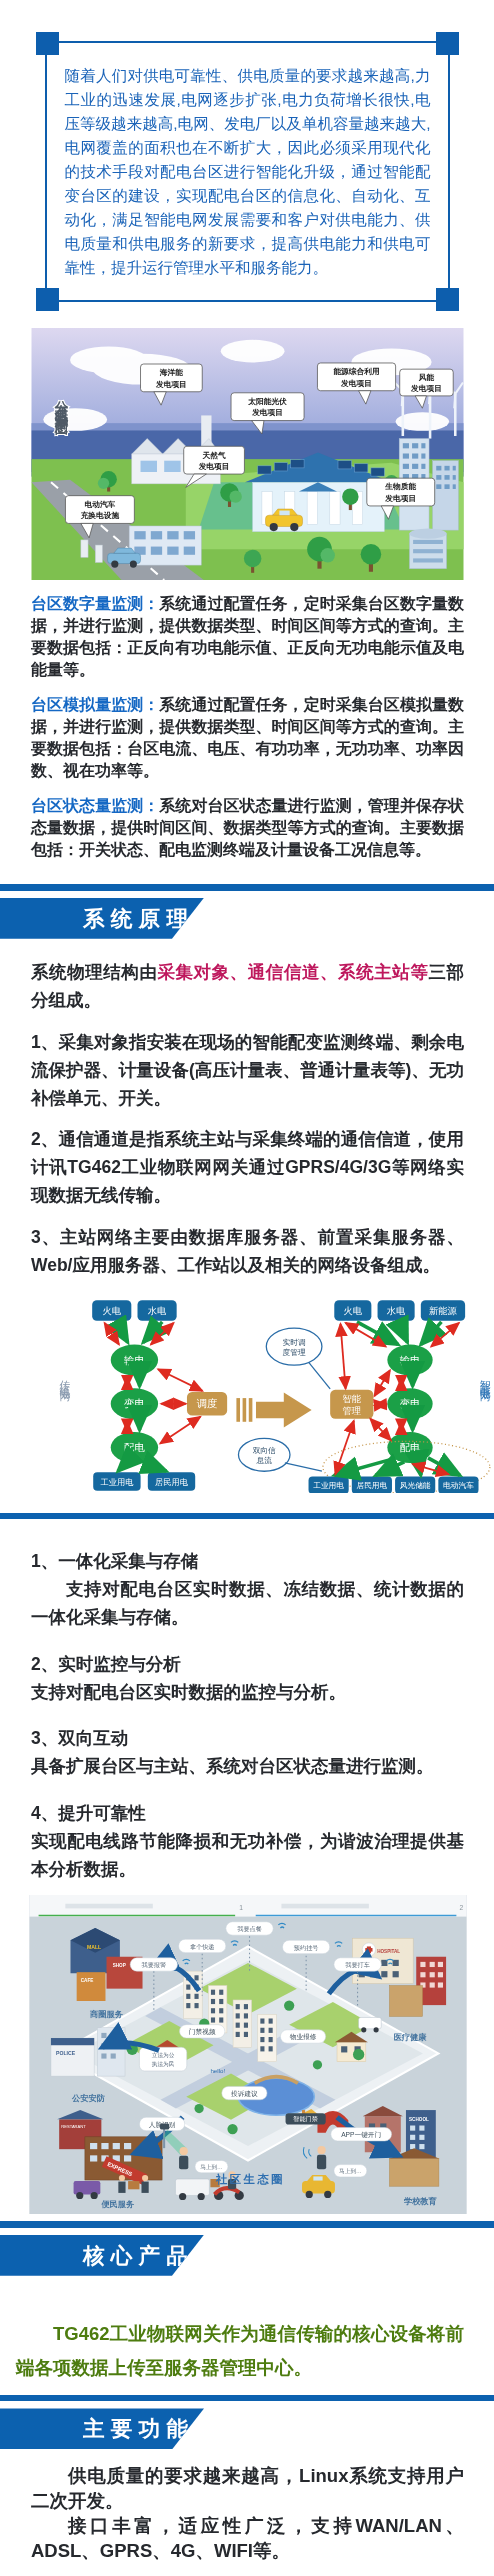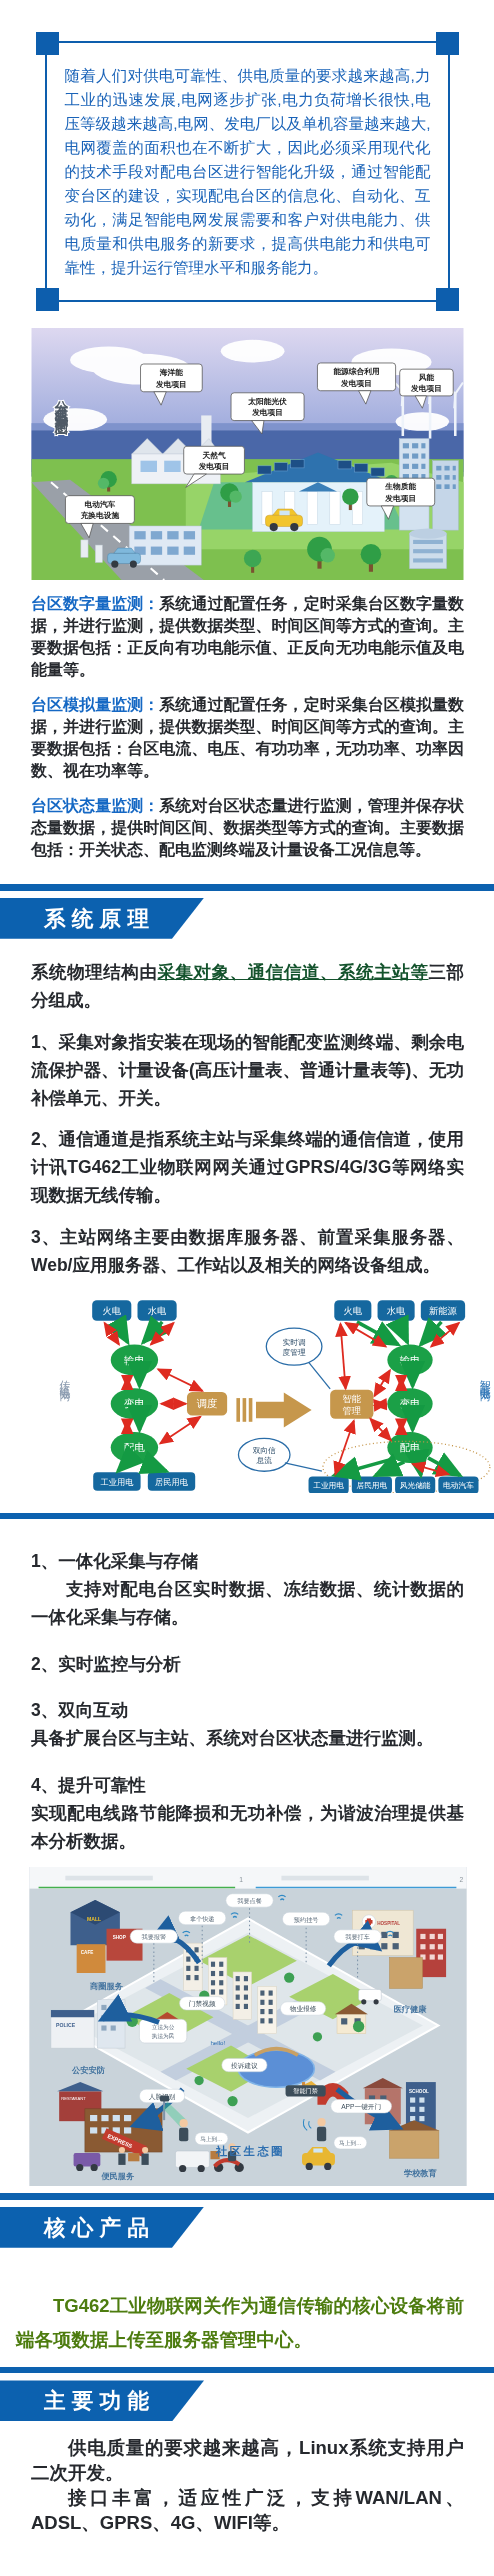"系统原理" .banner-shape { padding-left: none -> 39px }
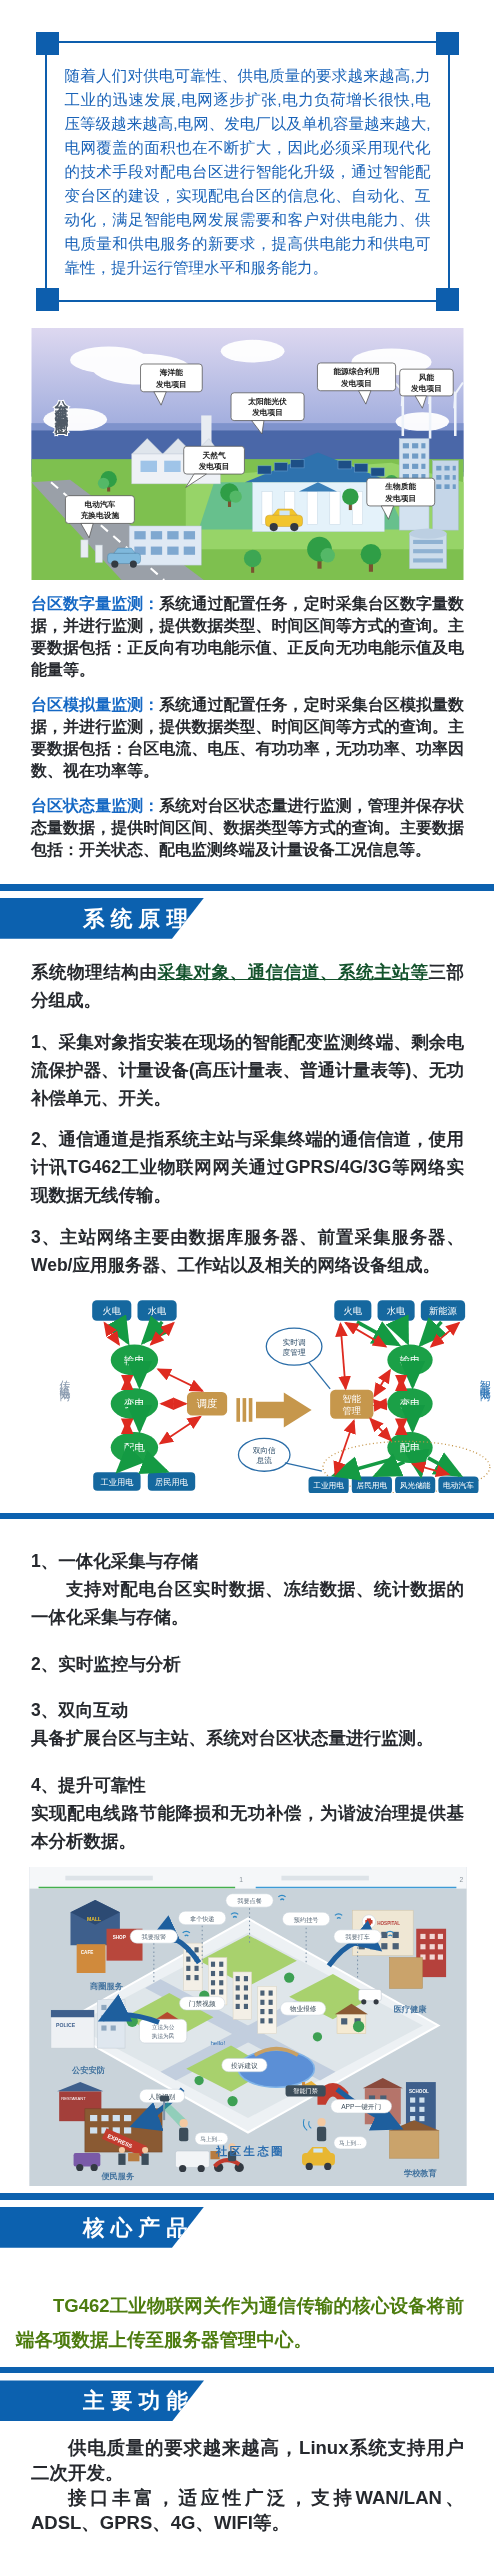"采集对象、通信信道、系统主站等" .hl { color: #14532d -> #be185d; text-decoration: underline -> none }
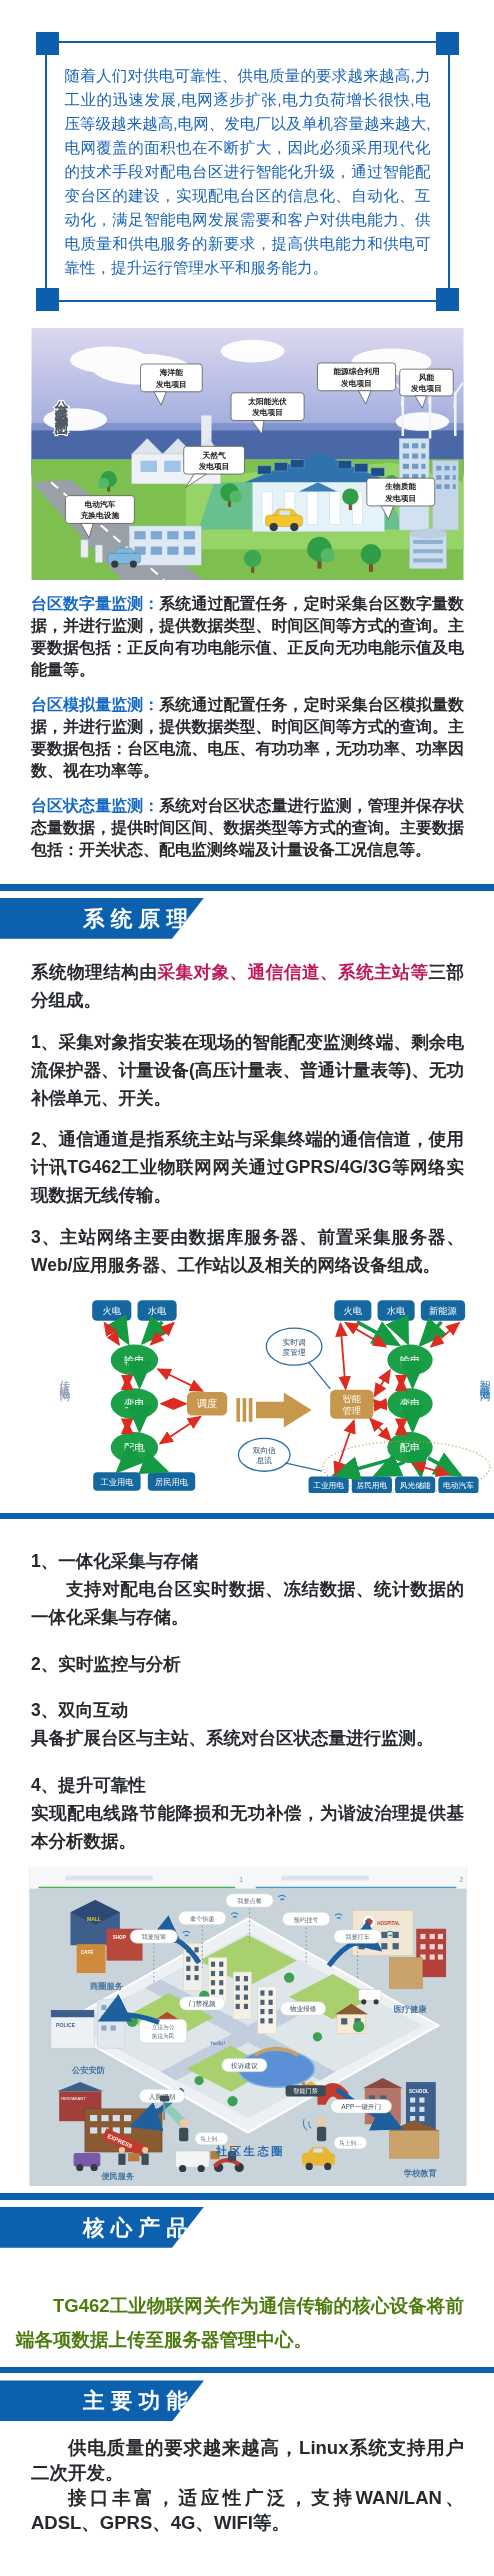"支持对配电台区实时数据的监控与分析。" p.f-body { html: none -> <p>支持对配电台区实时数据的监控与分析。</p> }
